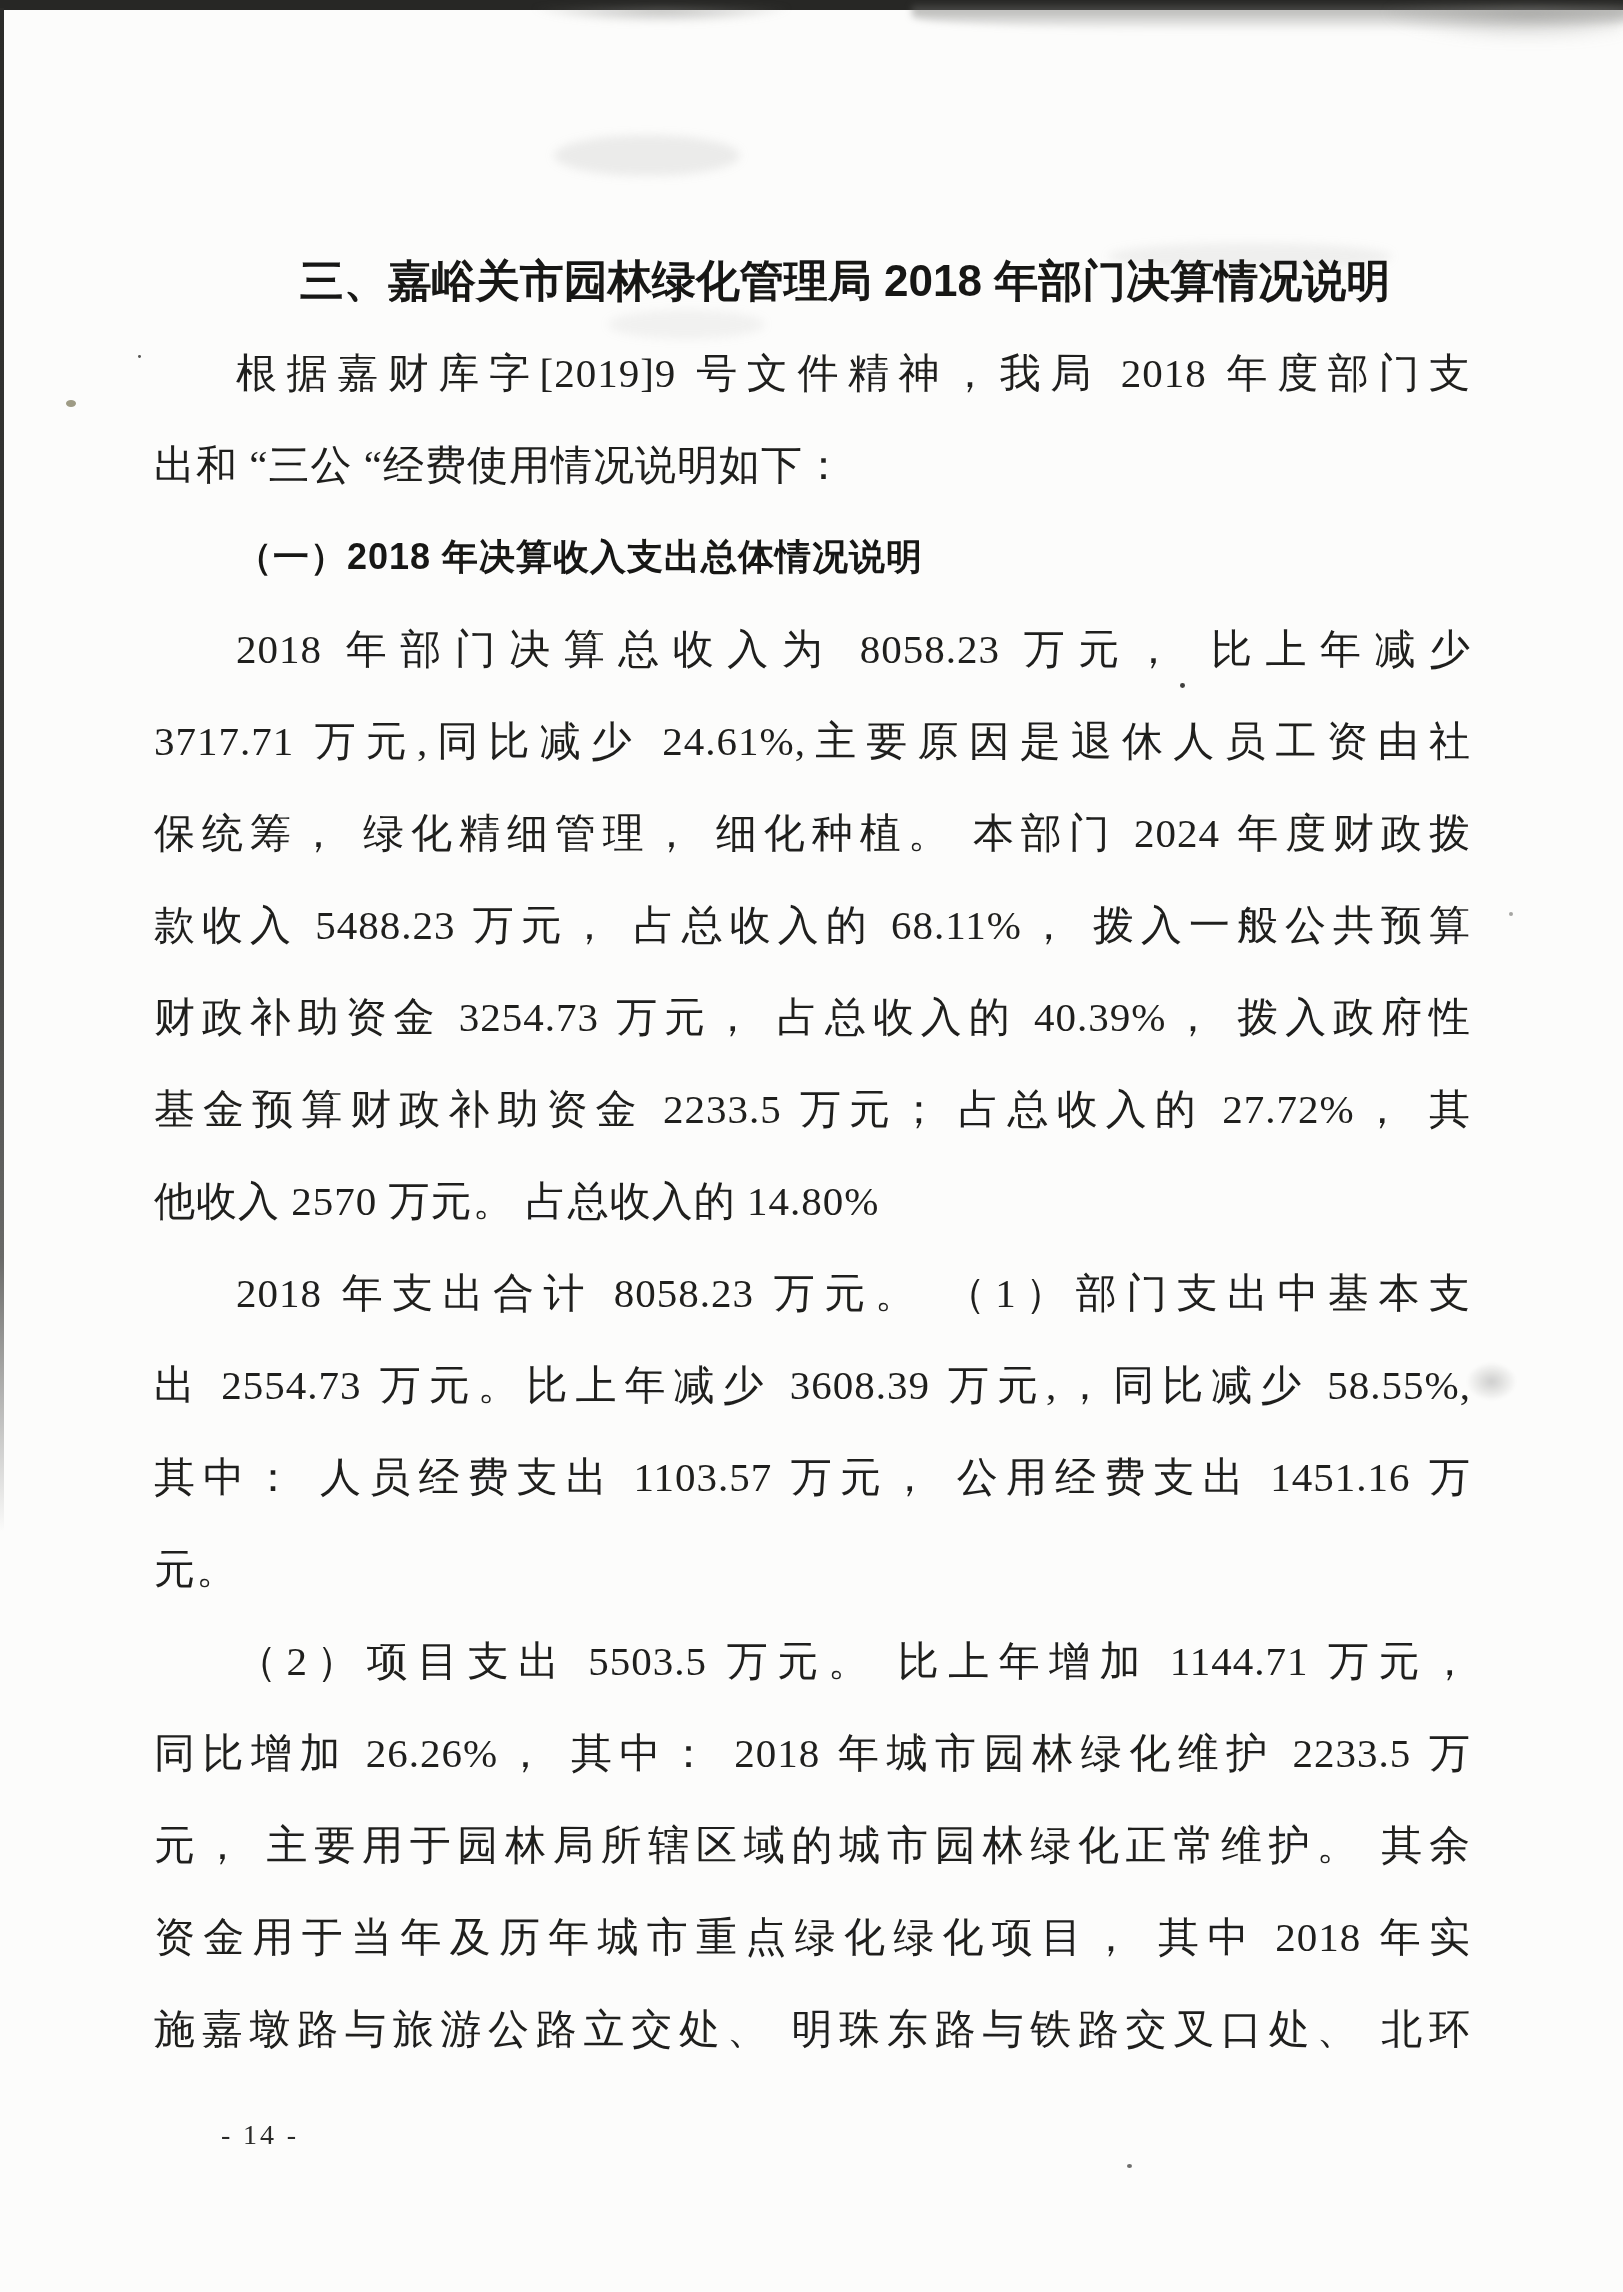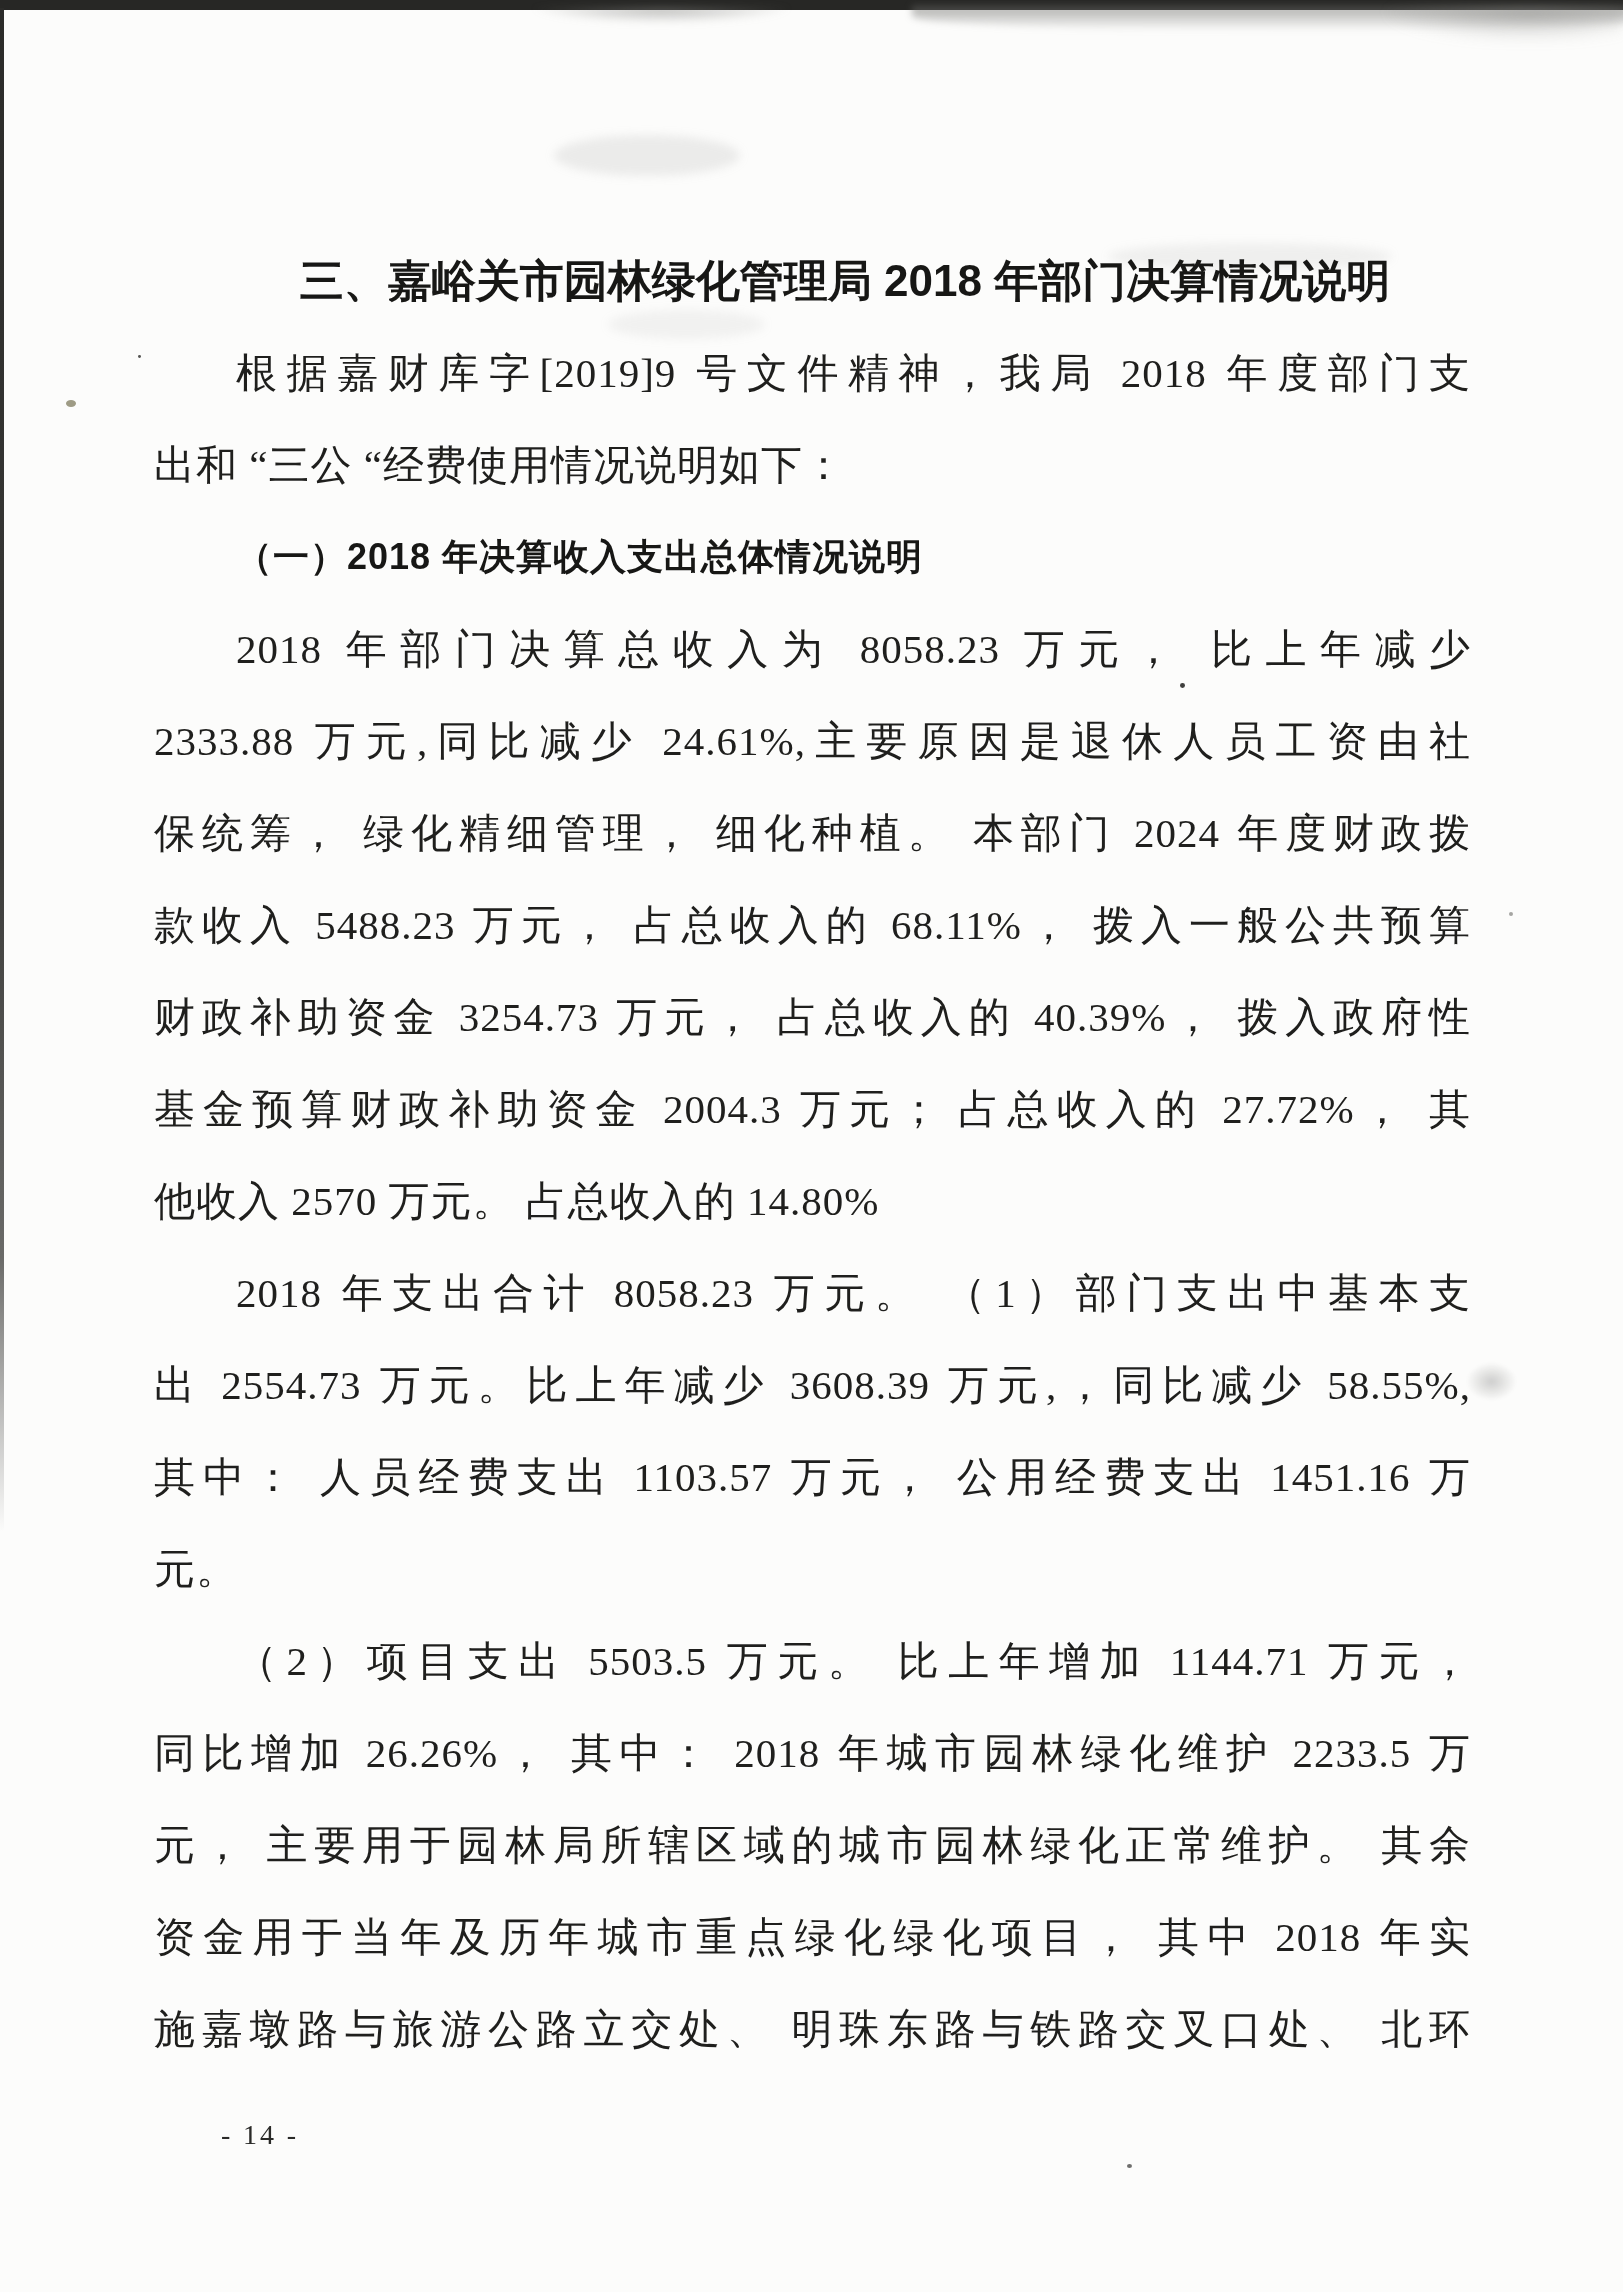"2333.88 万元,同比减少 24.61%,主要原因是退休人员工资由社" div.line { text: 2333.88 -> 3717.71 }
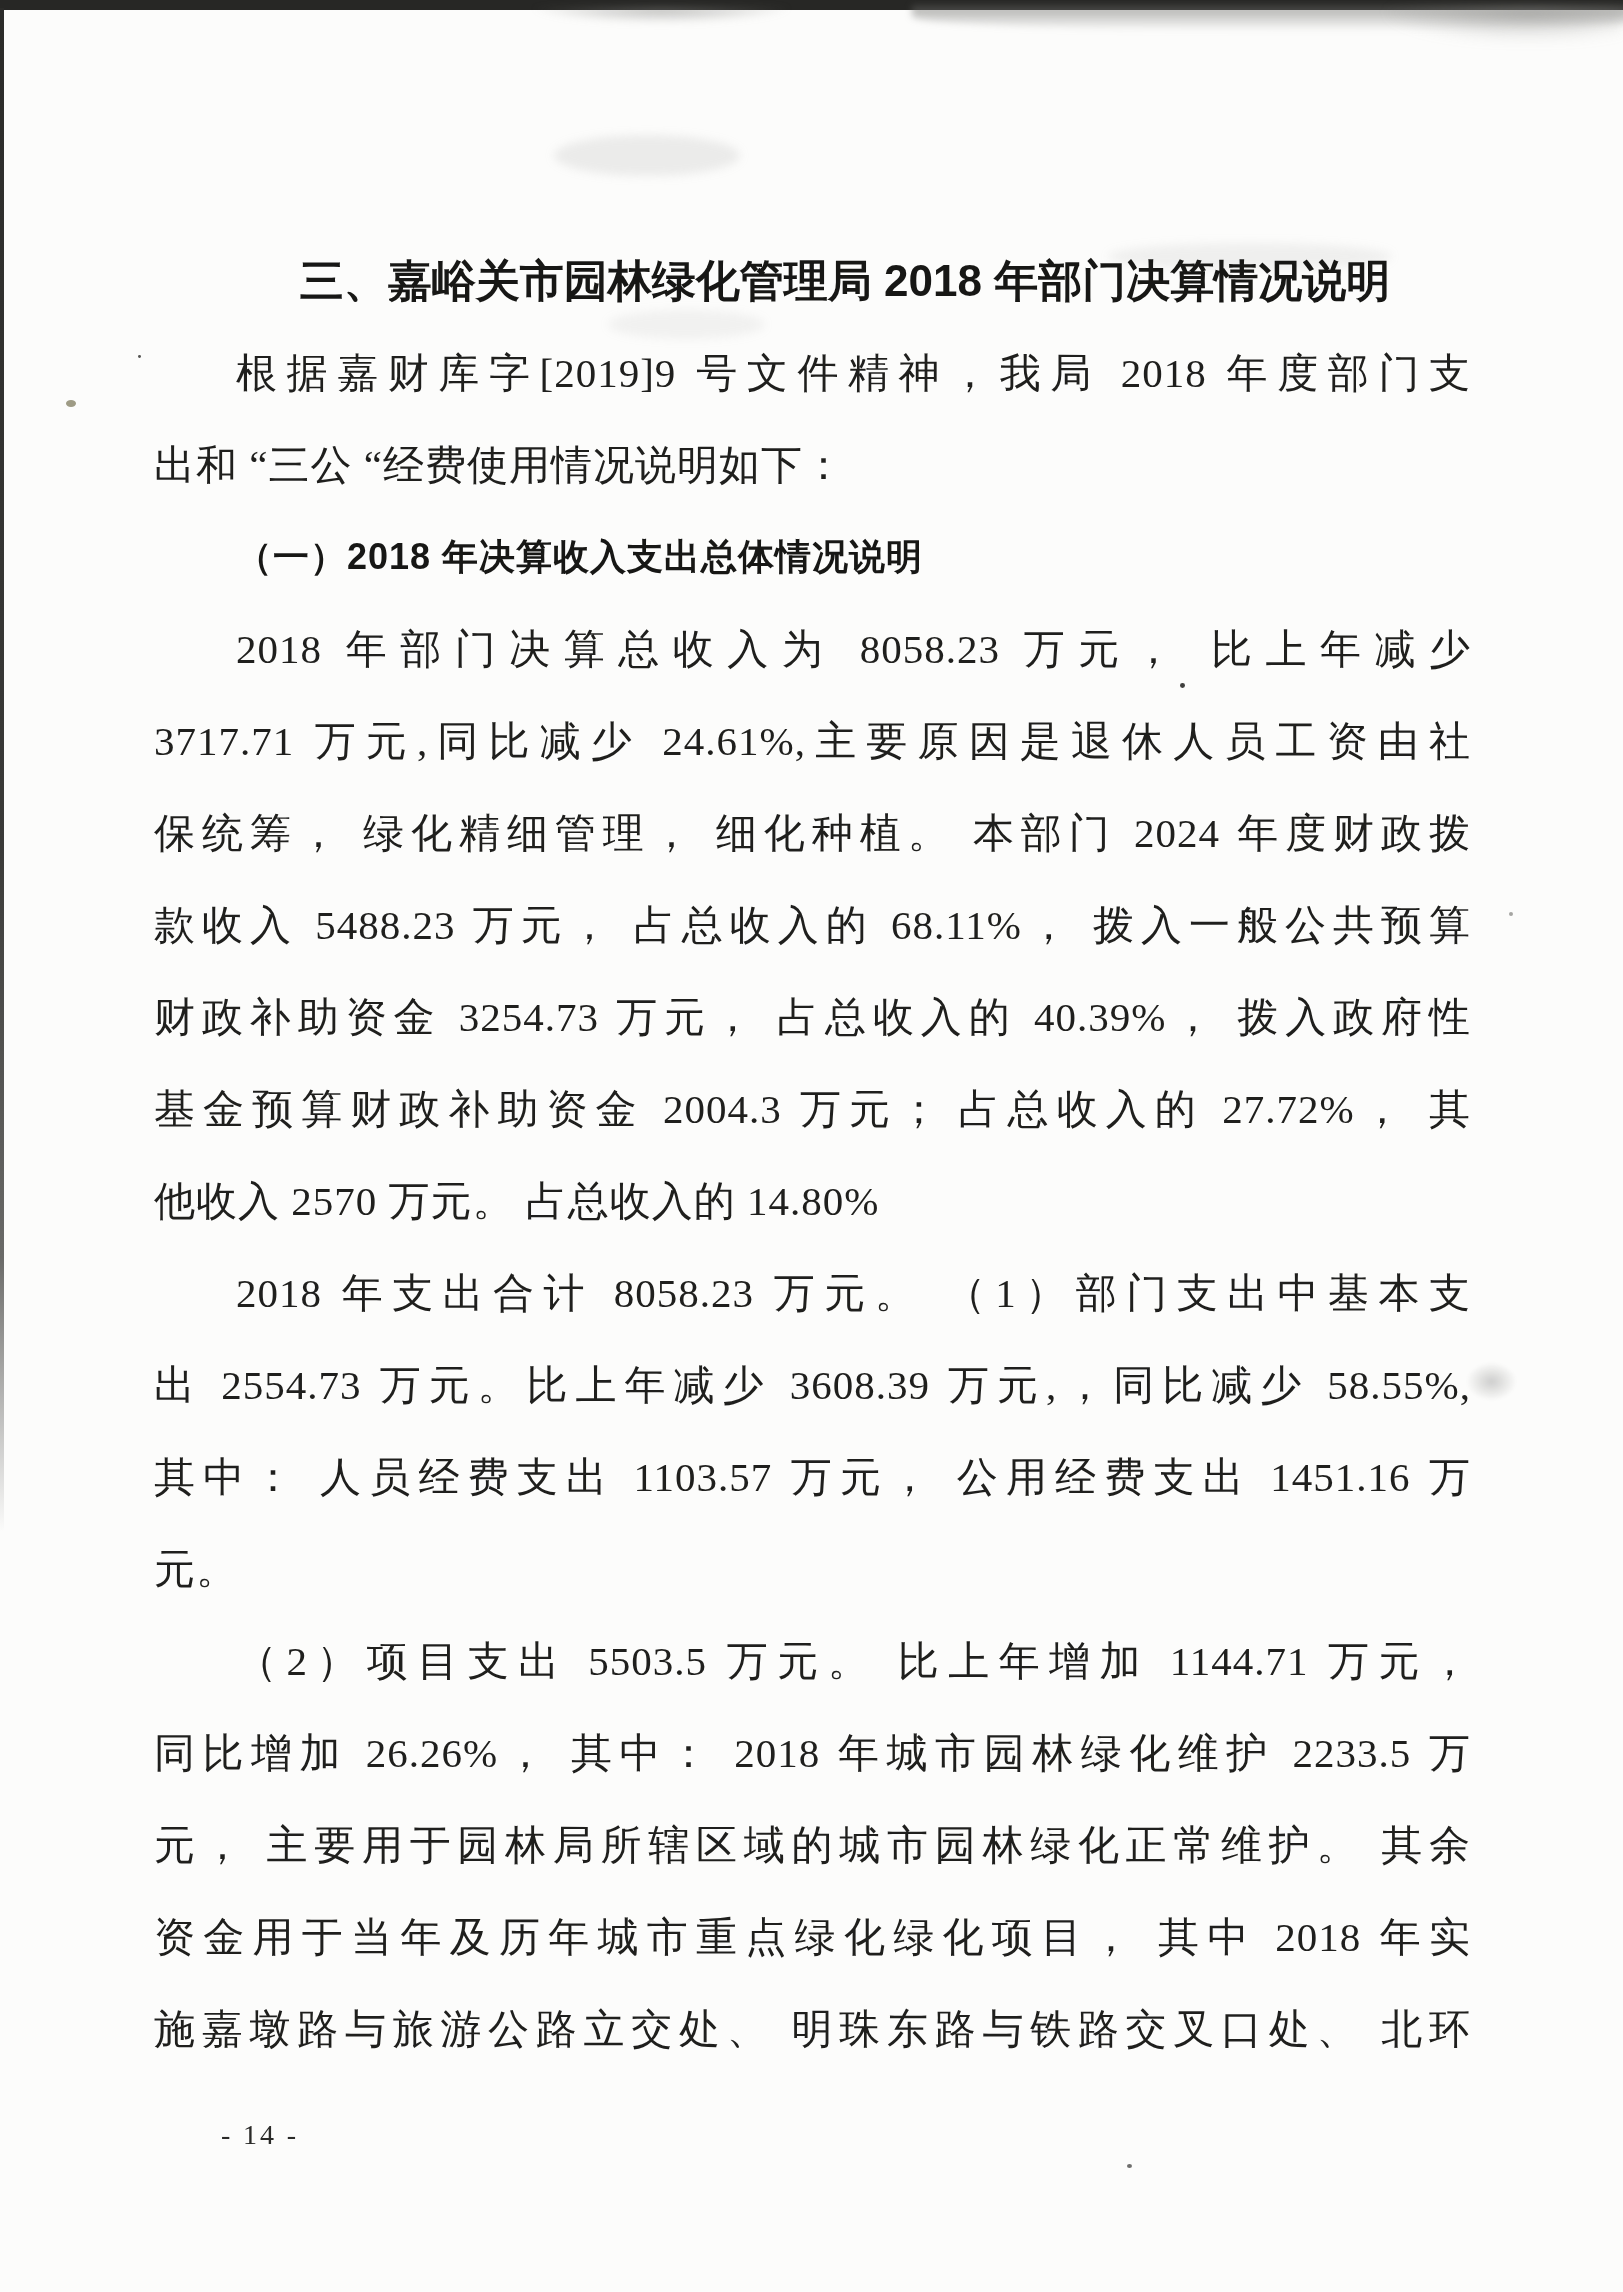"基金预算财政补助资金 2004.3 万元； 占总收入的 27.72%，" div.line { text: 2004.3 -> 2233.5 }
